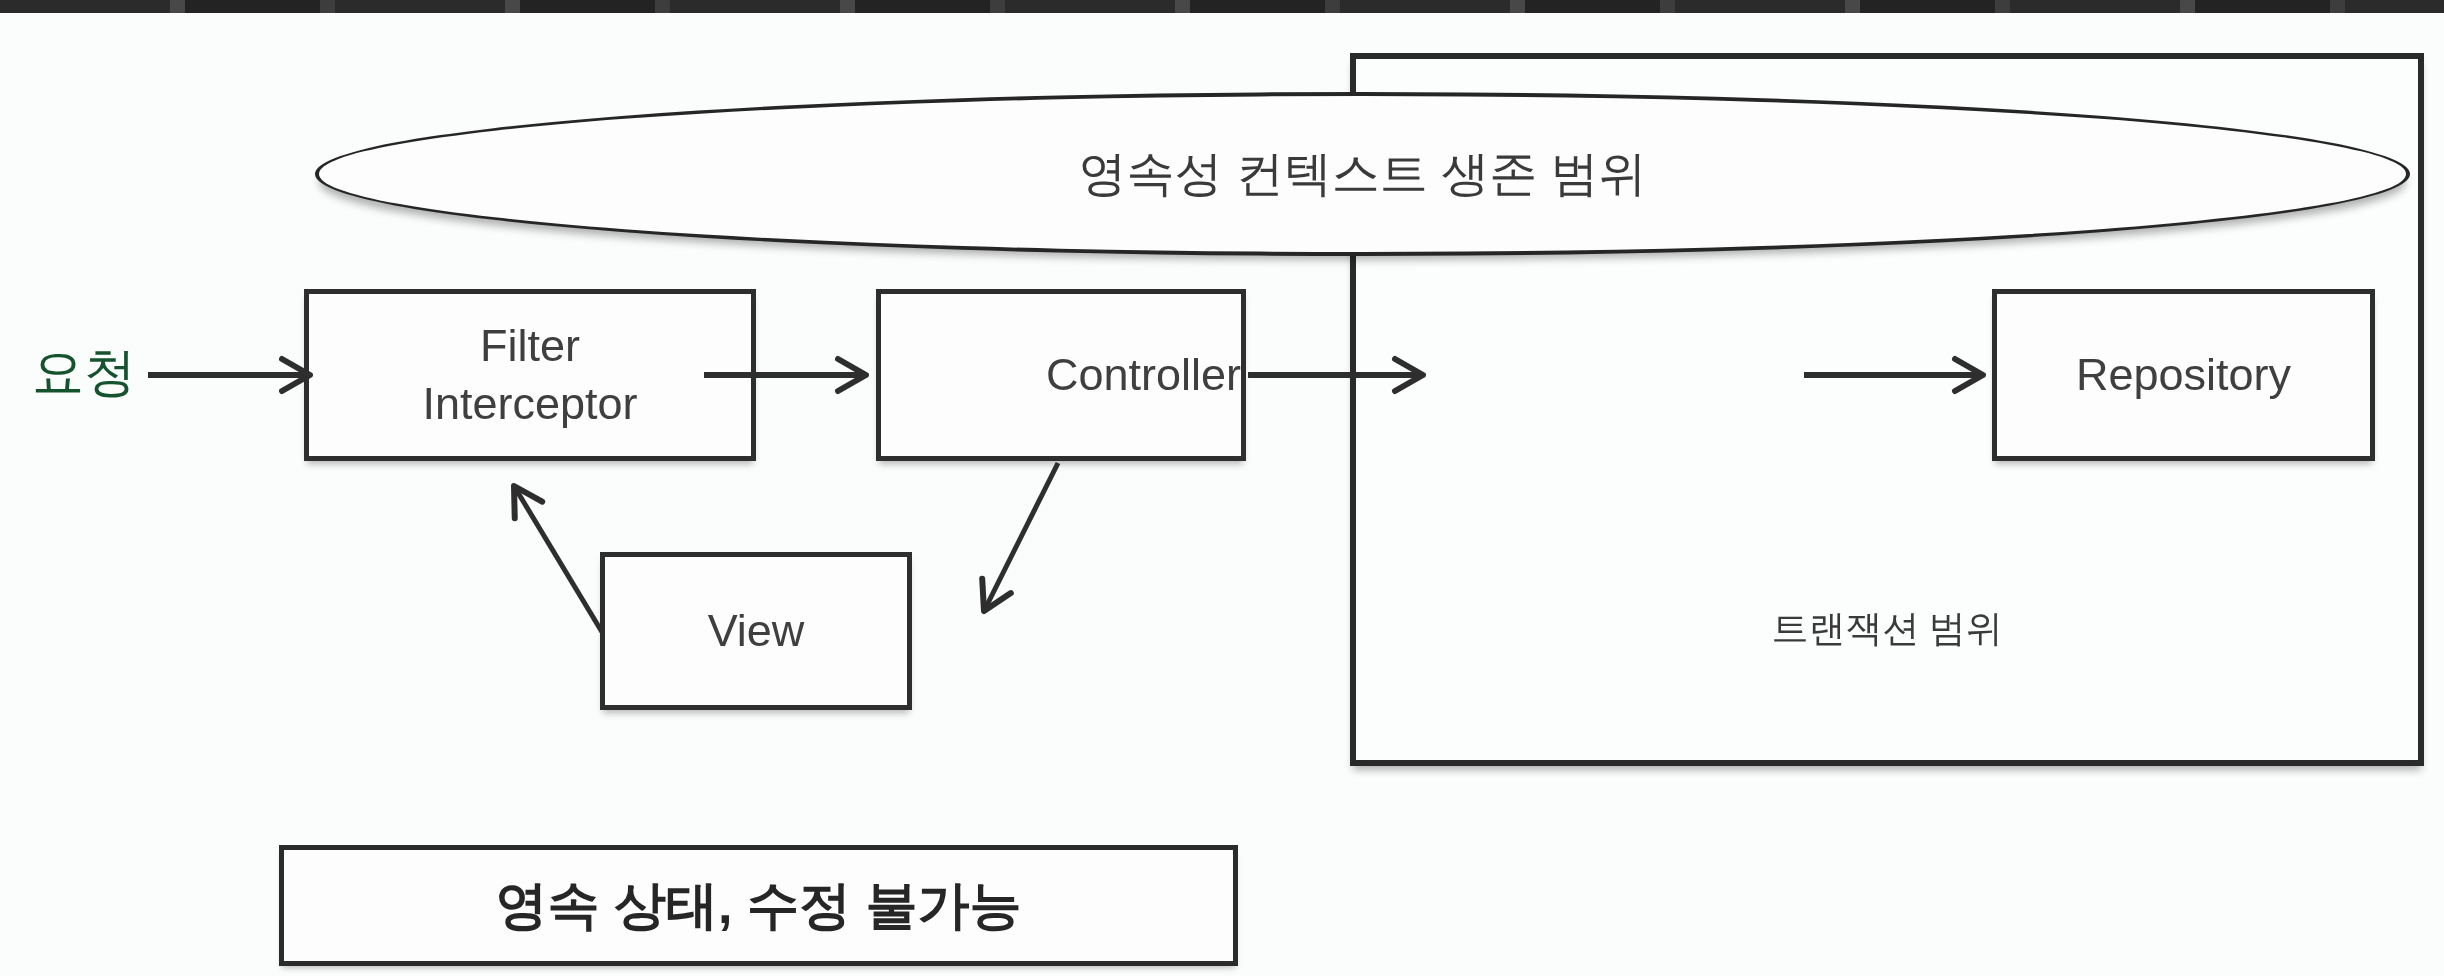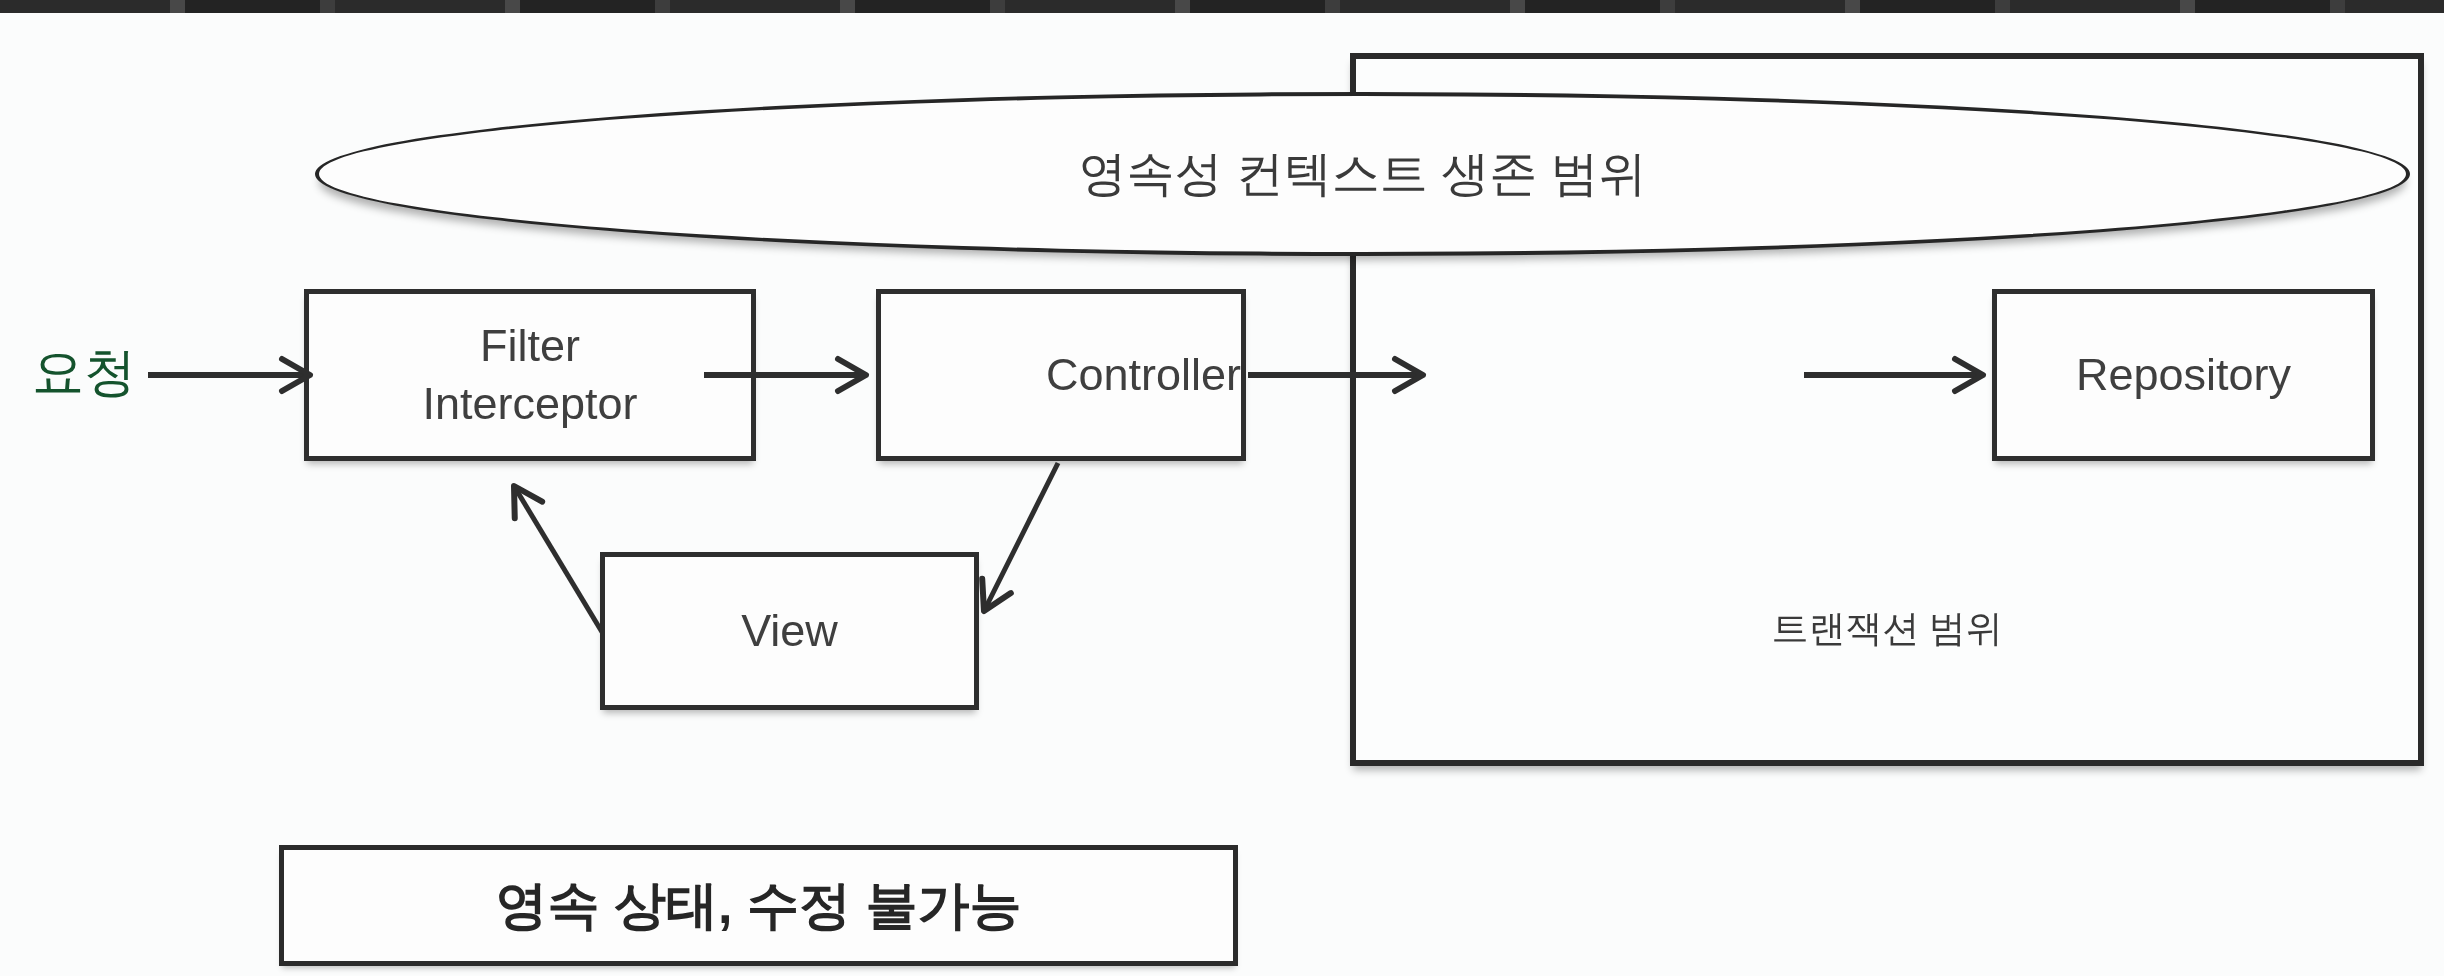"View" #box-view { width: 379px -> 312px }
